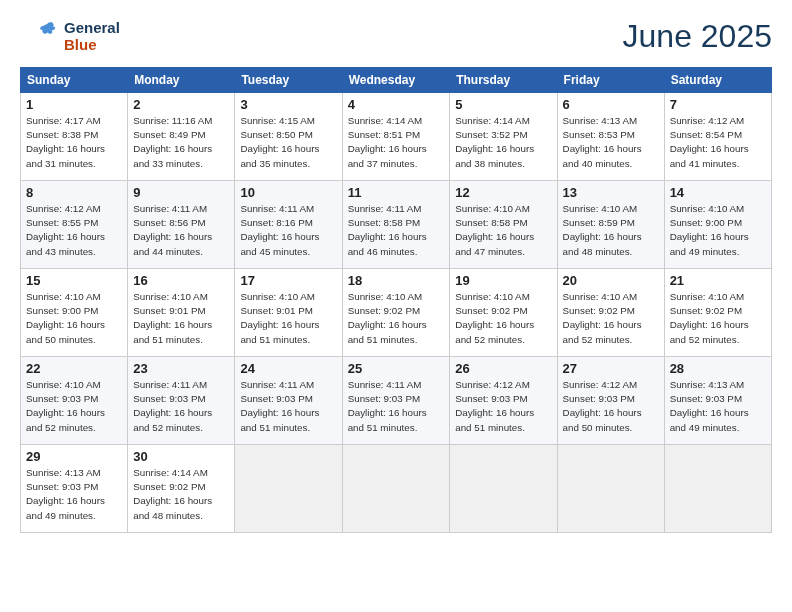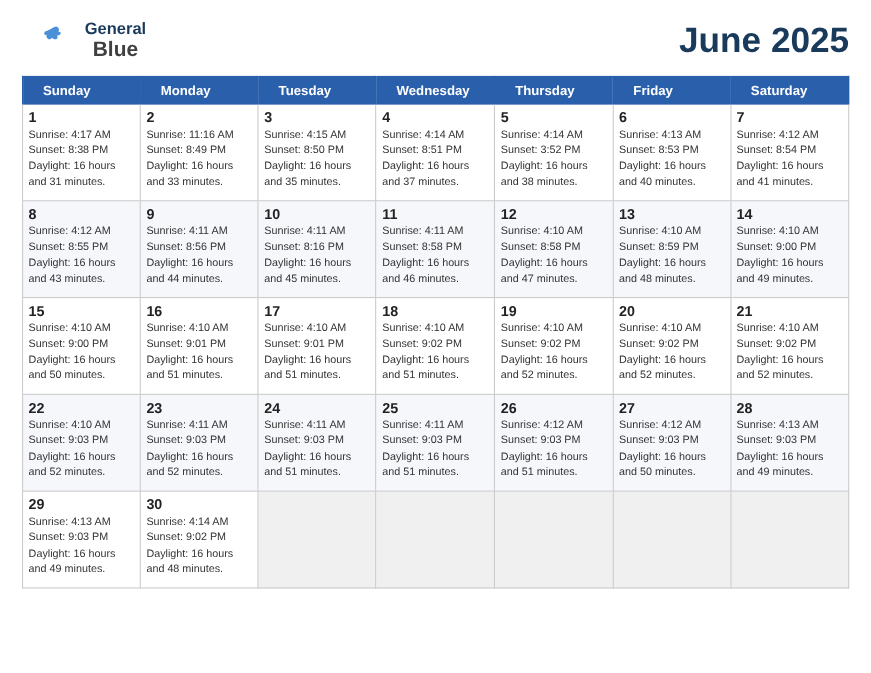"General" div { gap: 21px -> 8px }
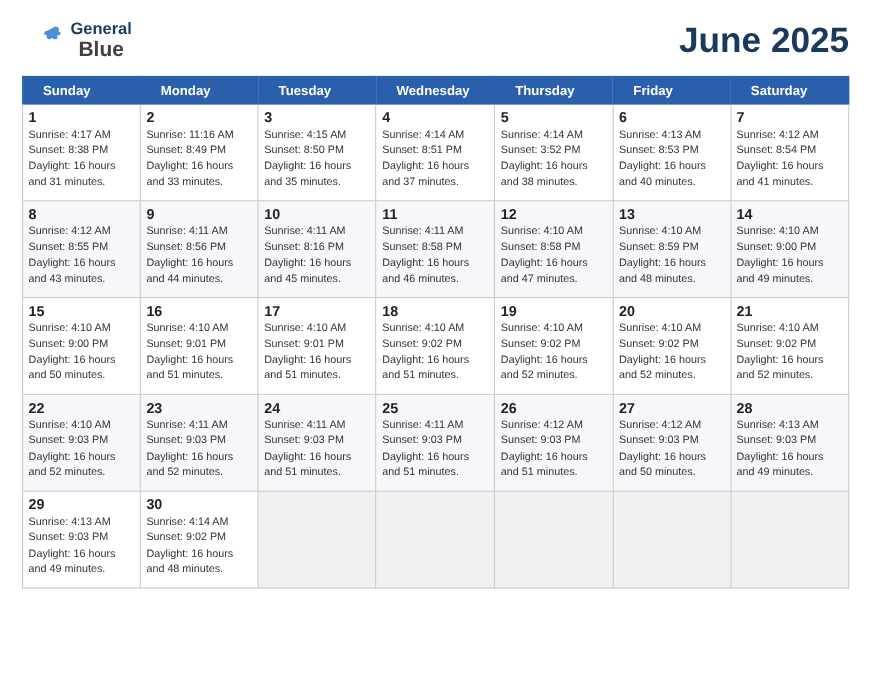"Blue" div { color: #404040 -> #c2410c; font-size: 19px -> 15px; text-align: center -> none }
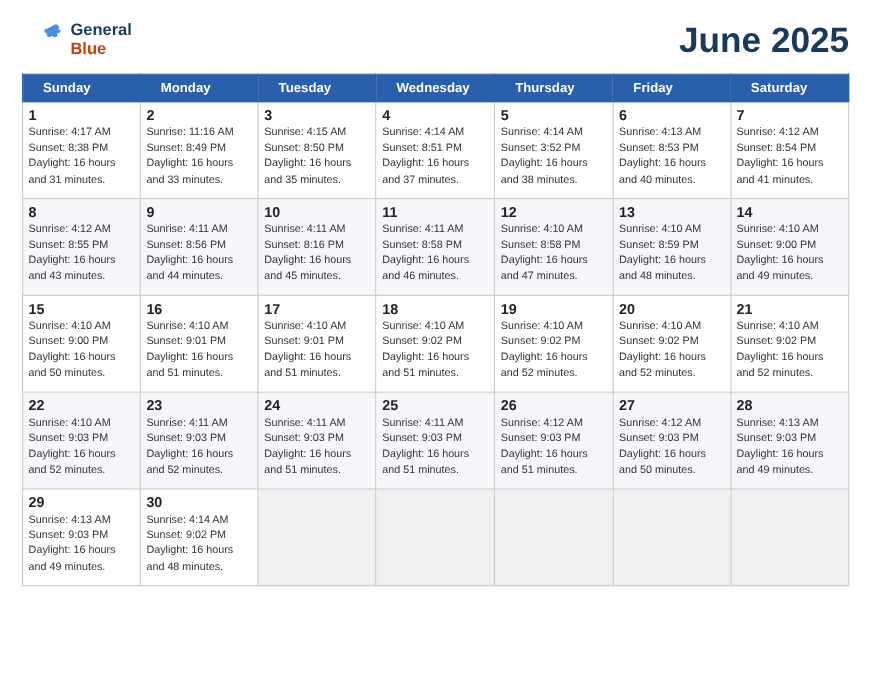"June 2025" .main-title { font-weight: bold -> normal }
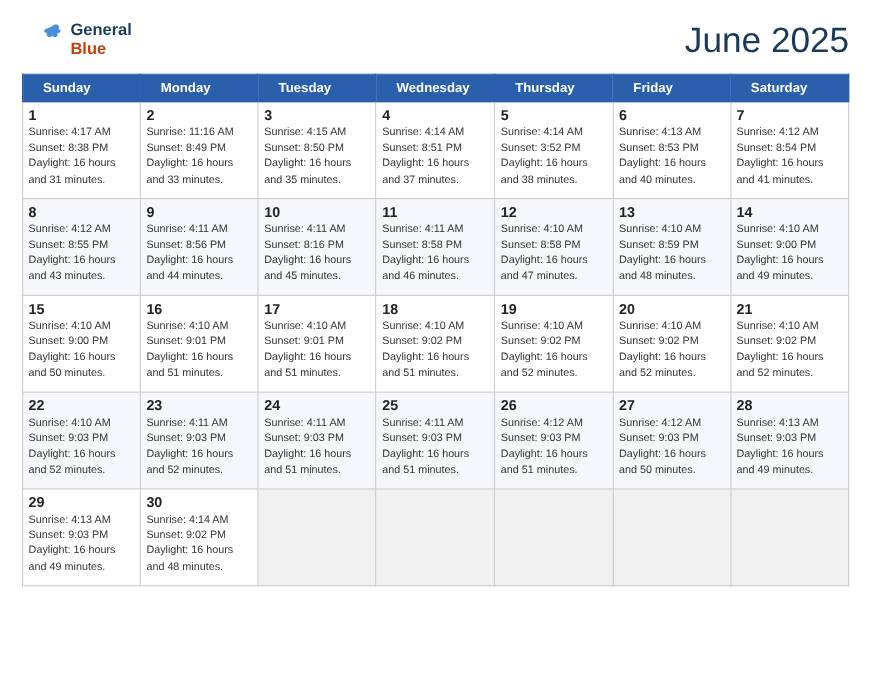"Sunday" .calendar th { padding: 5px 18px -> 5px 6px }
